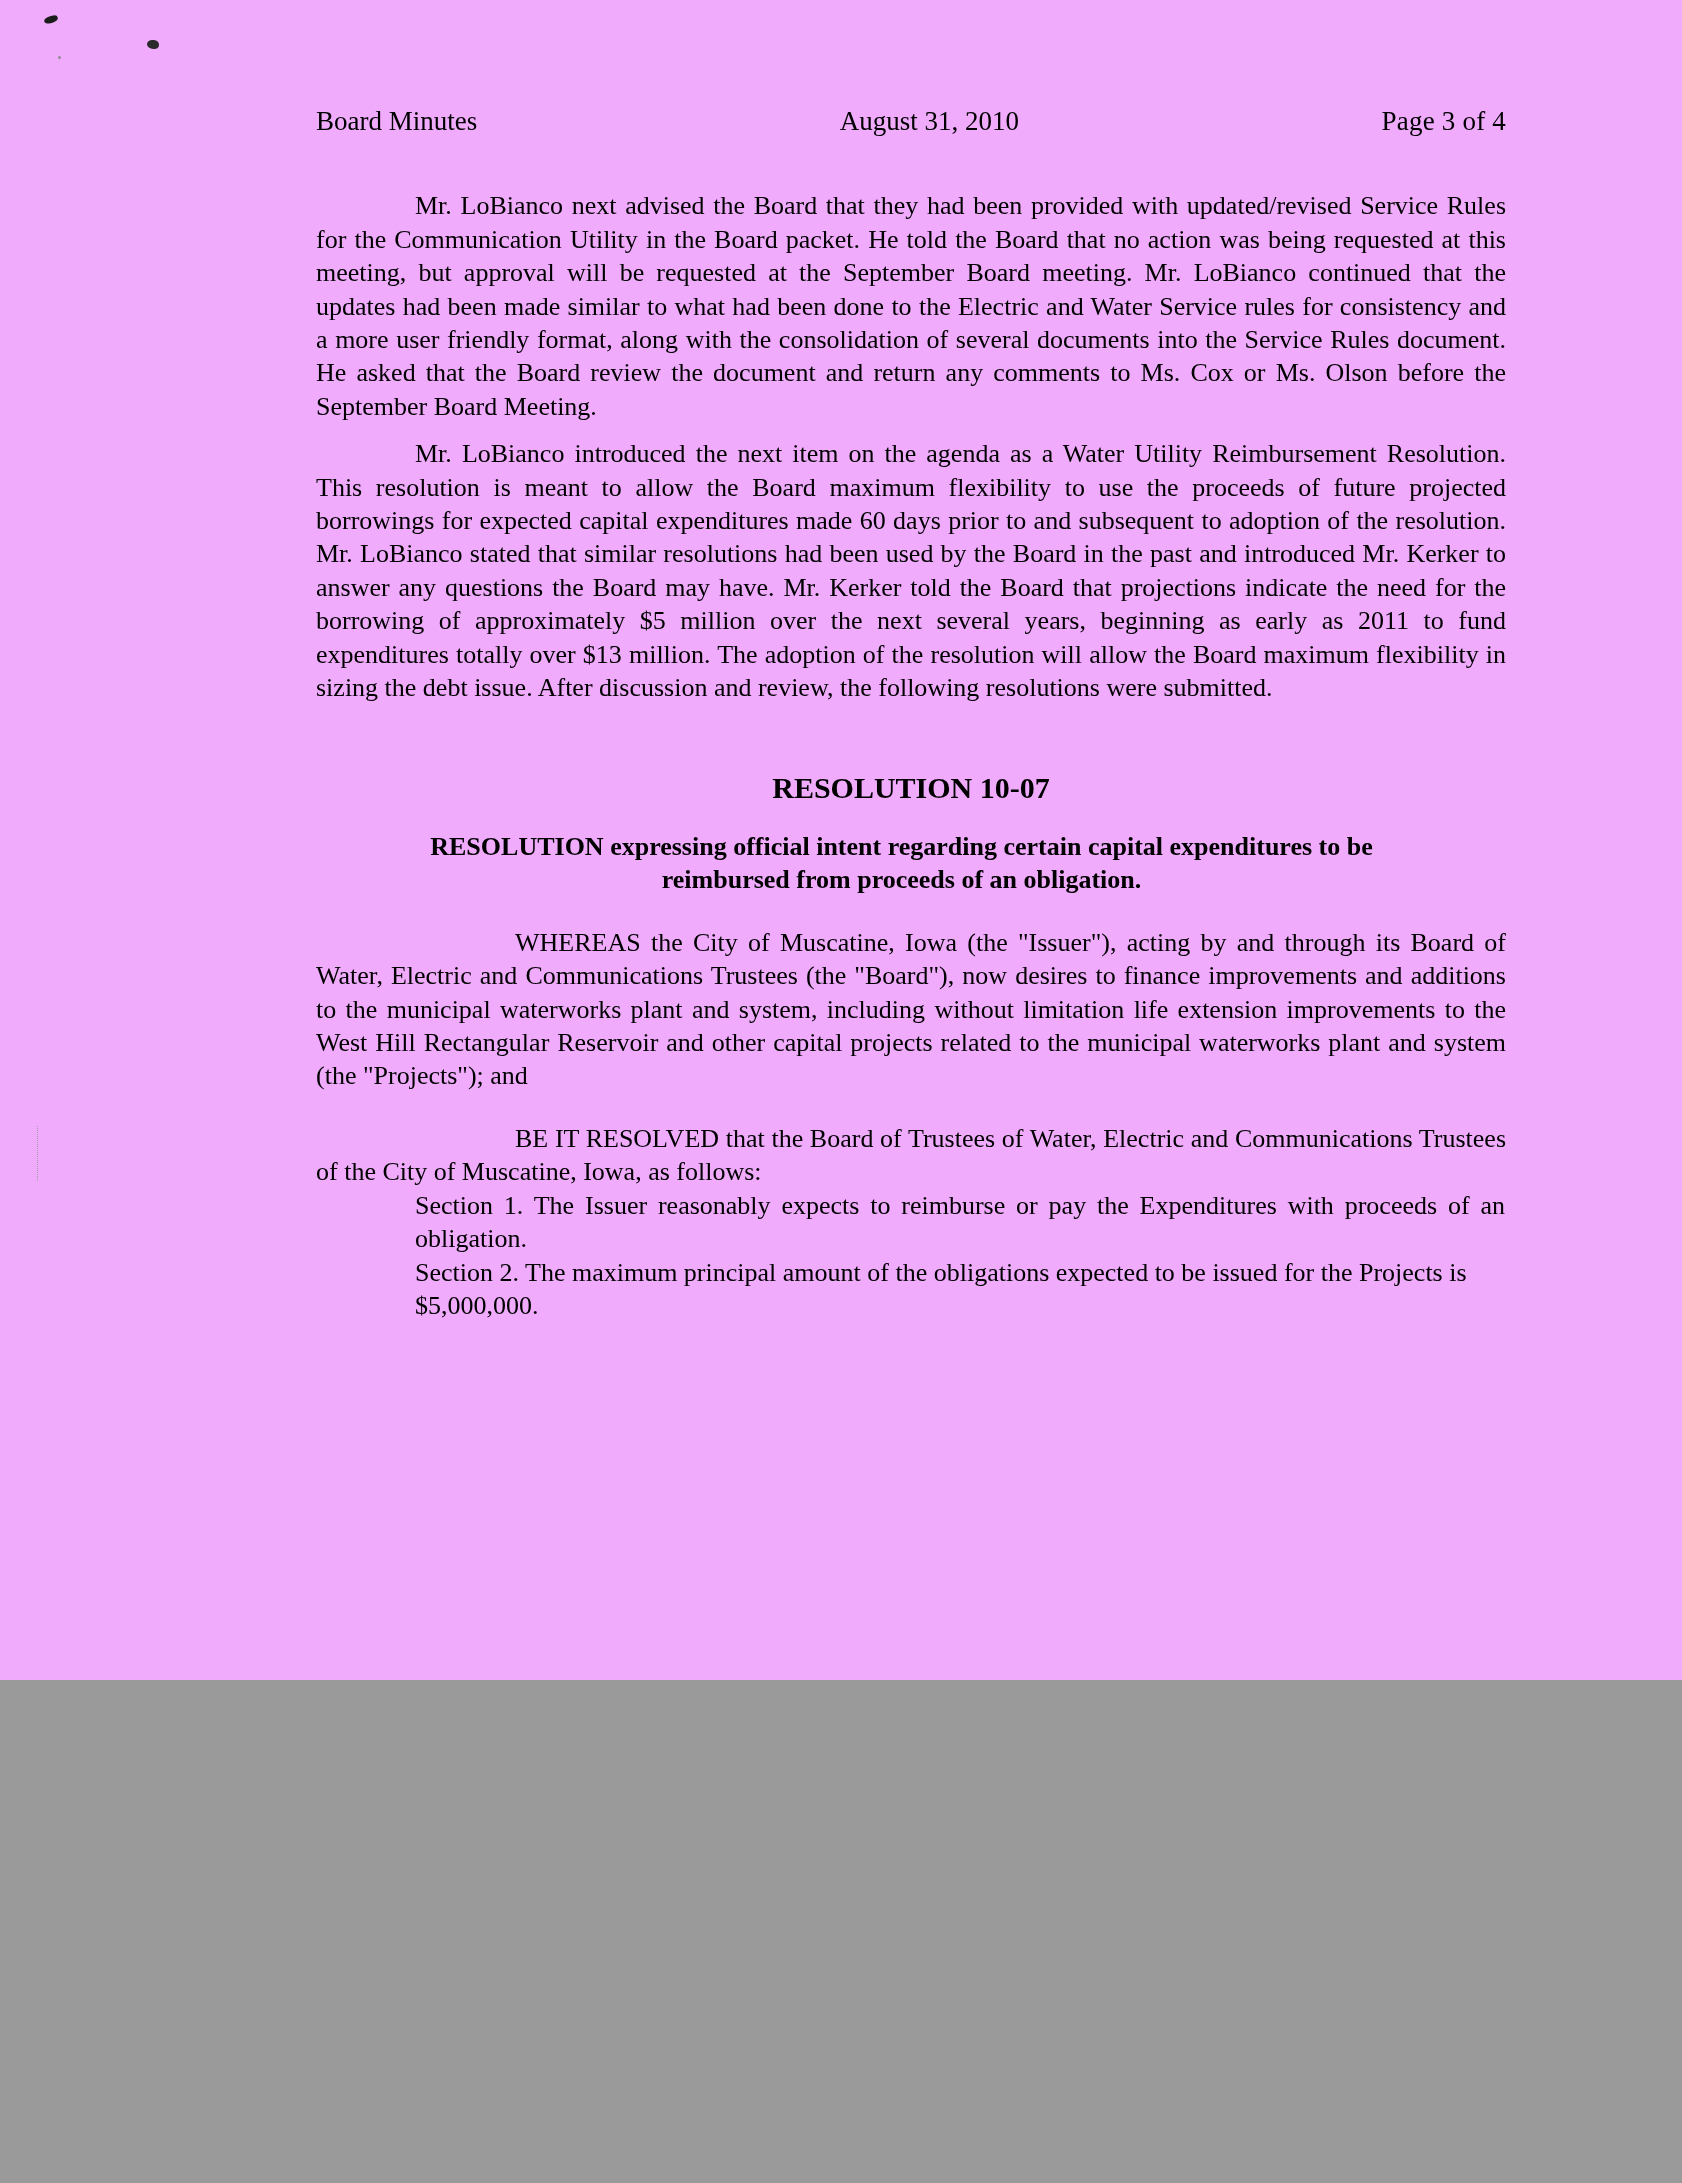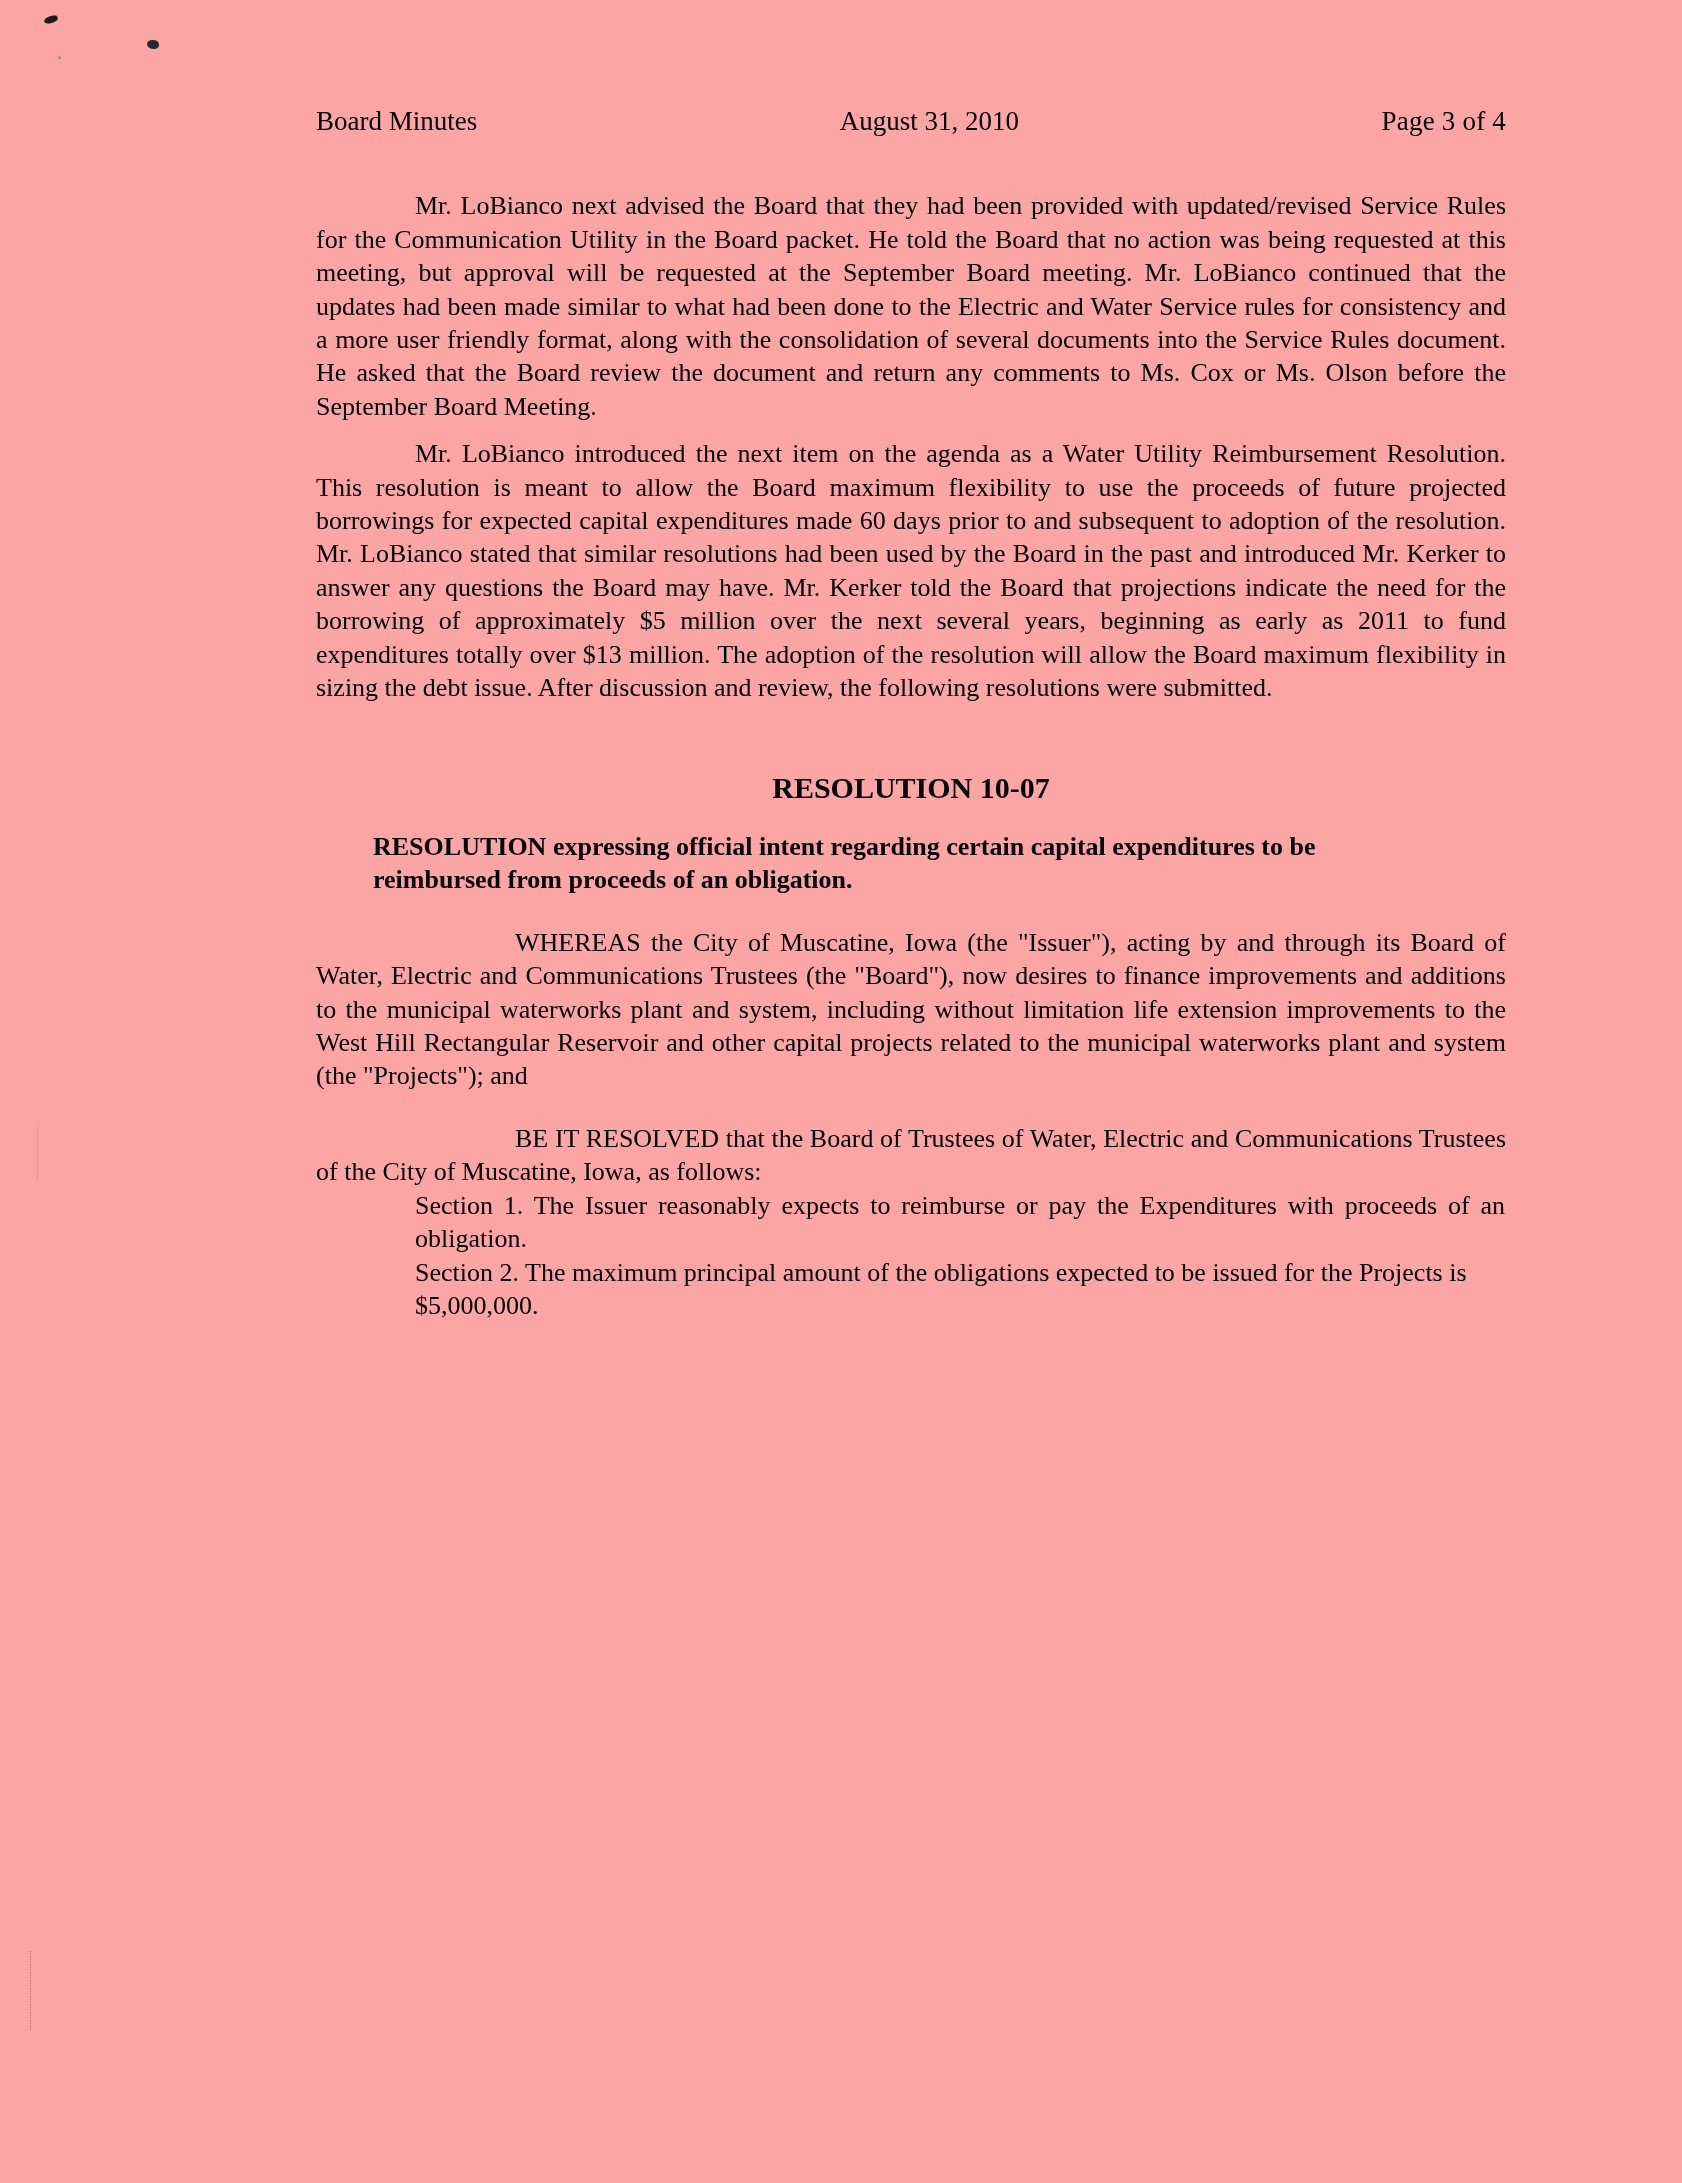"Board Minutes" .page { background: #fca5a5 -> #f0abfc; height: 2183px -> 1680px }
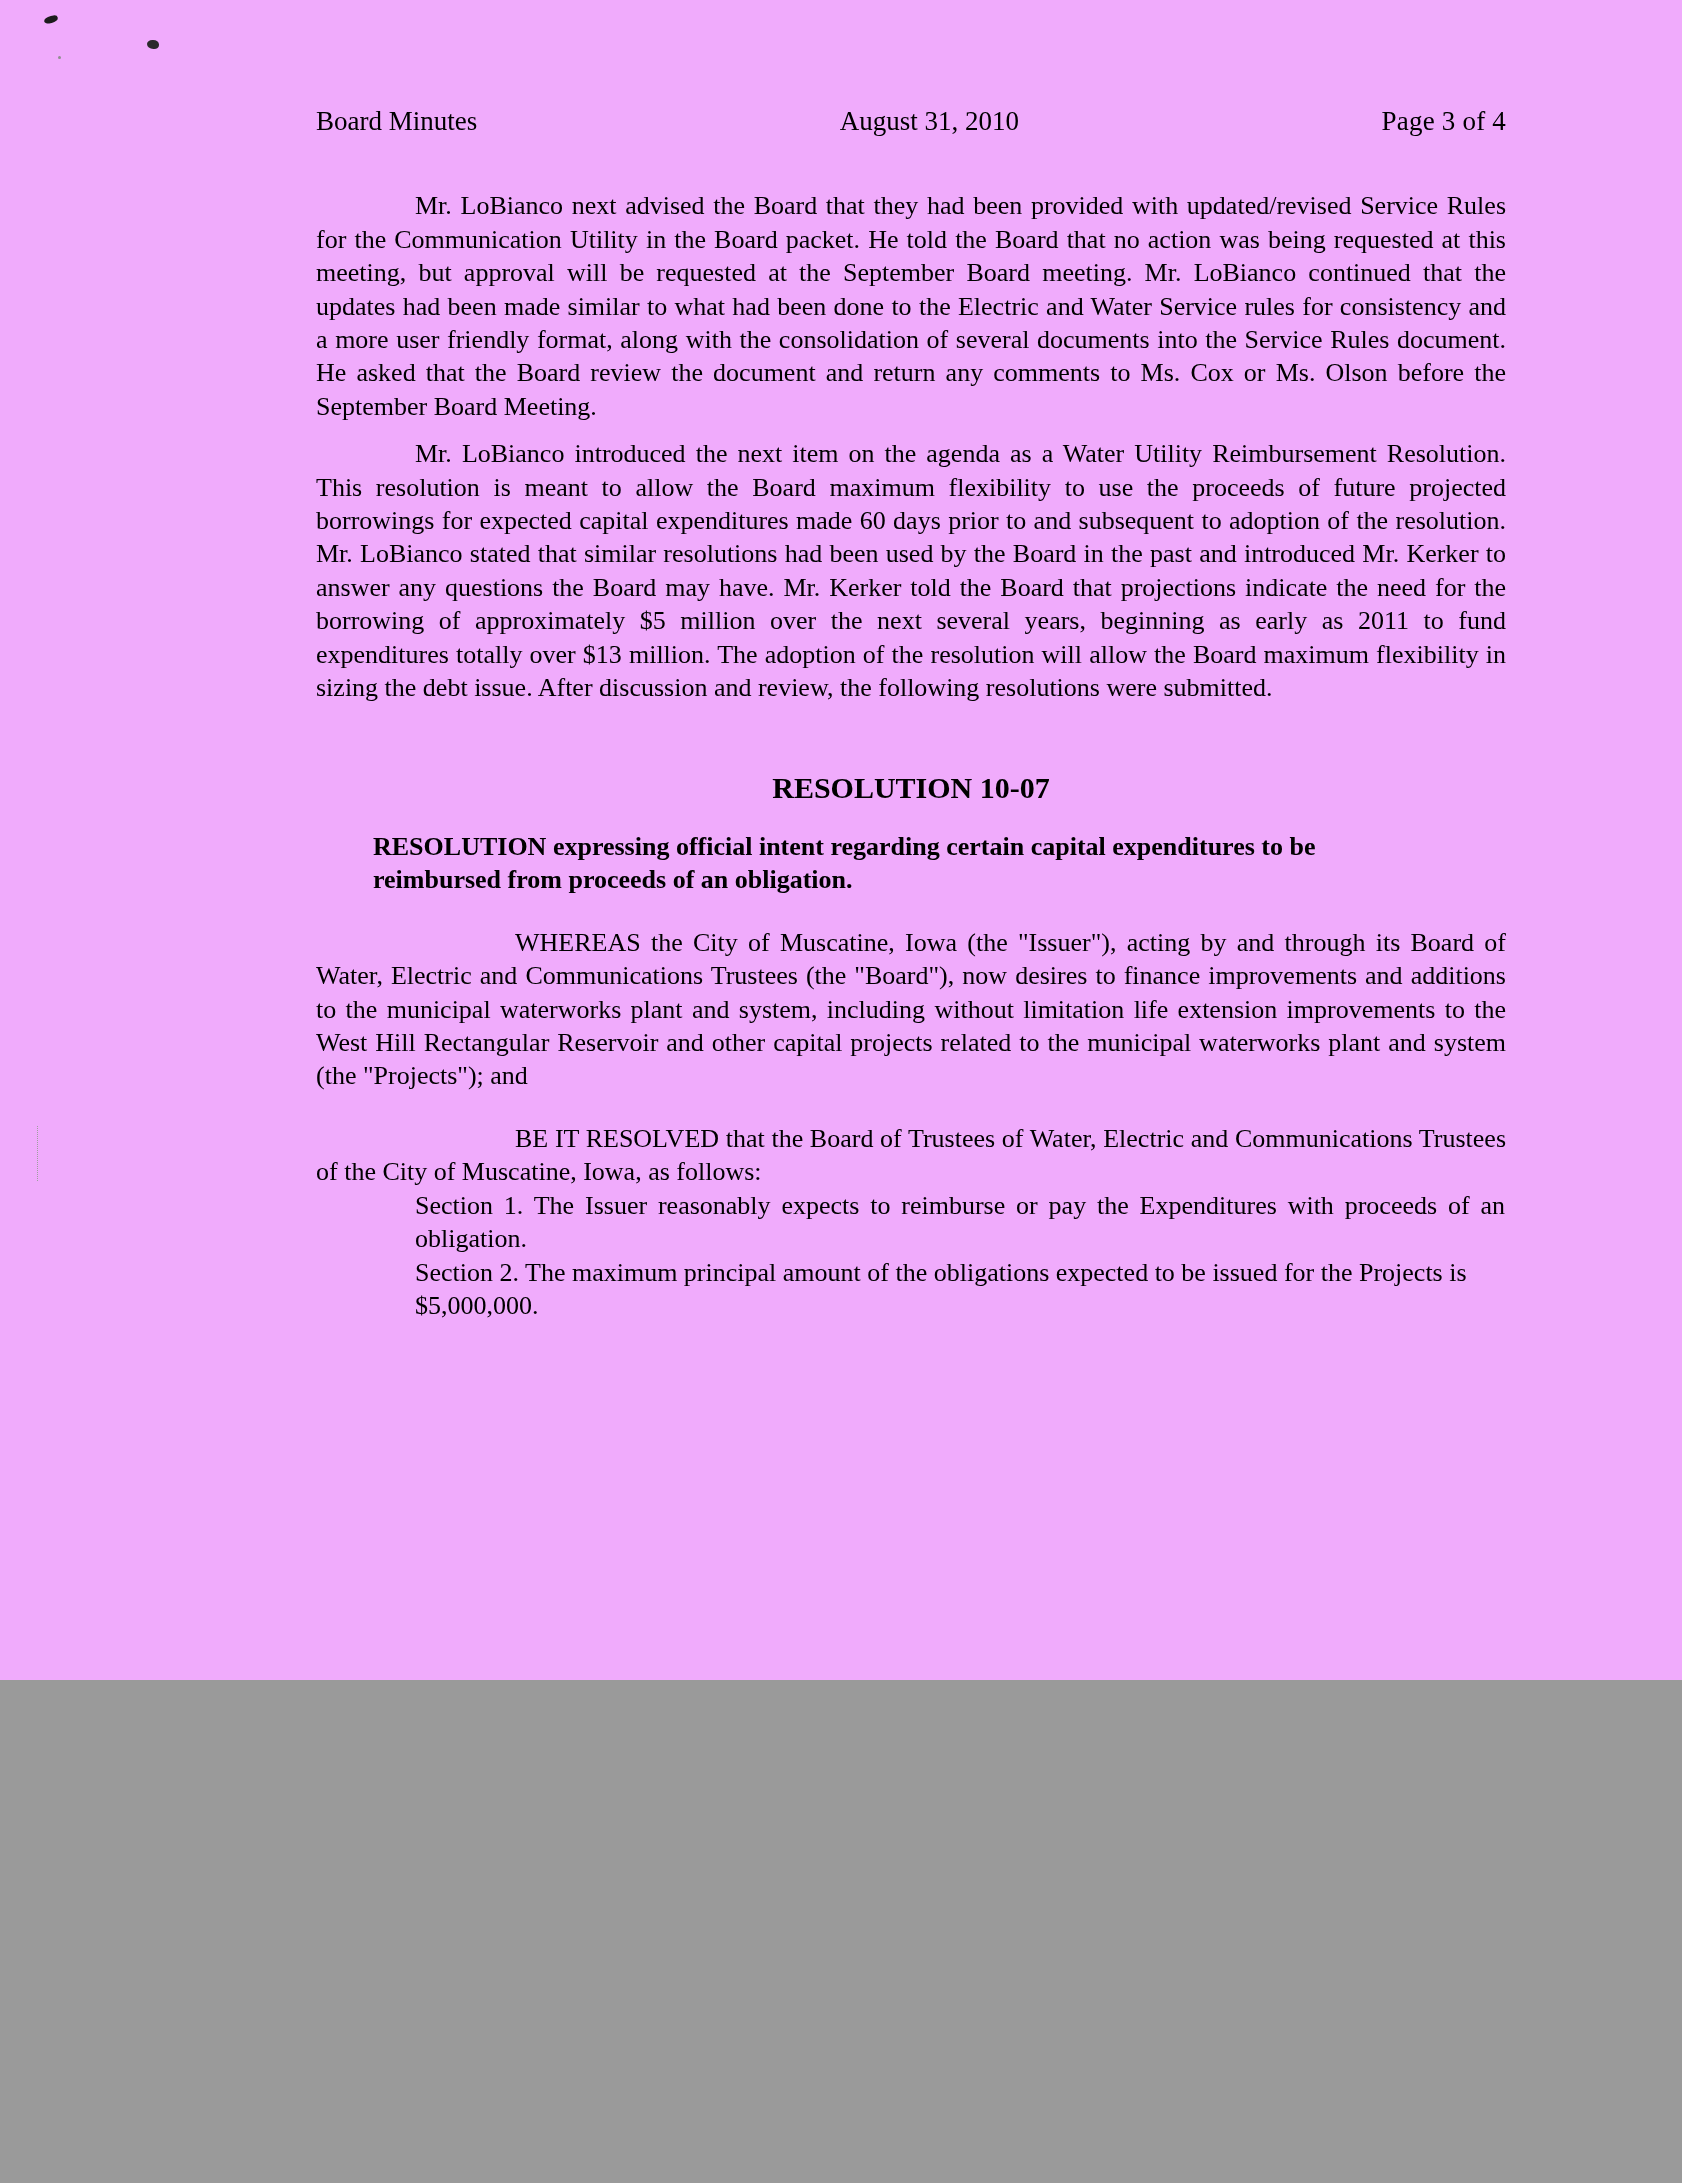"RESOLUTION expressing official intent" .res-title { margin-left: 57px -> 99px; text-align: left -> center }
